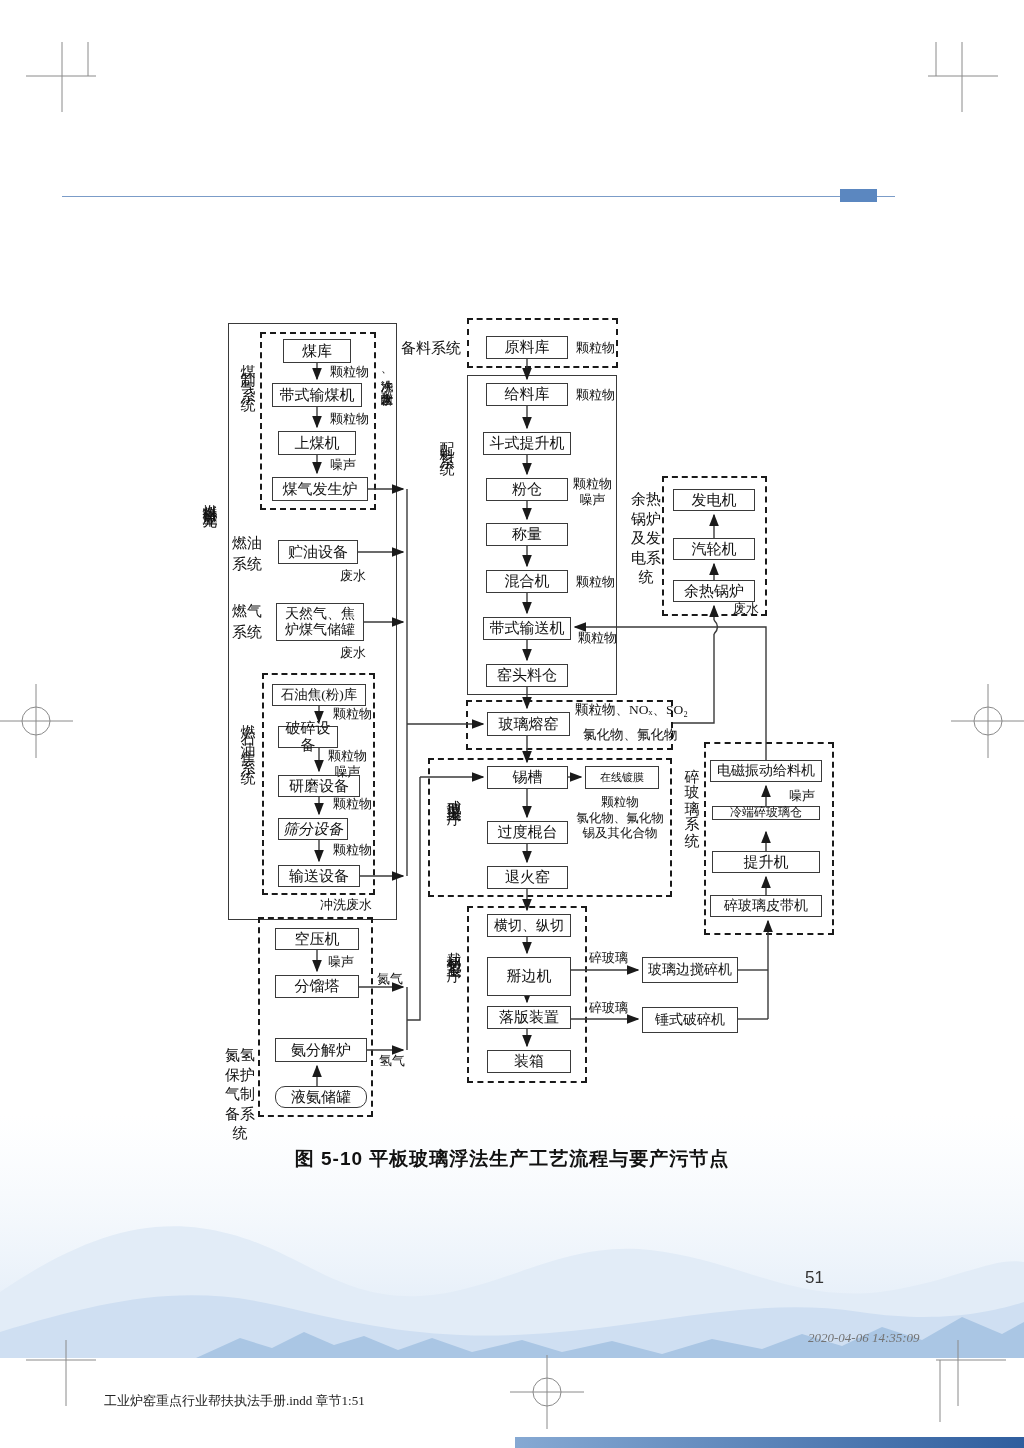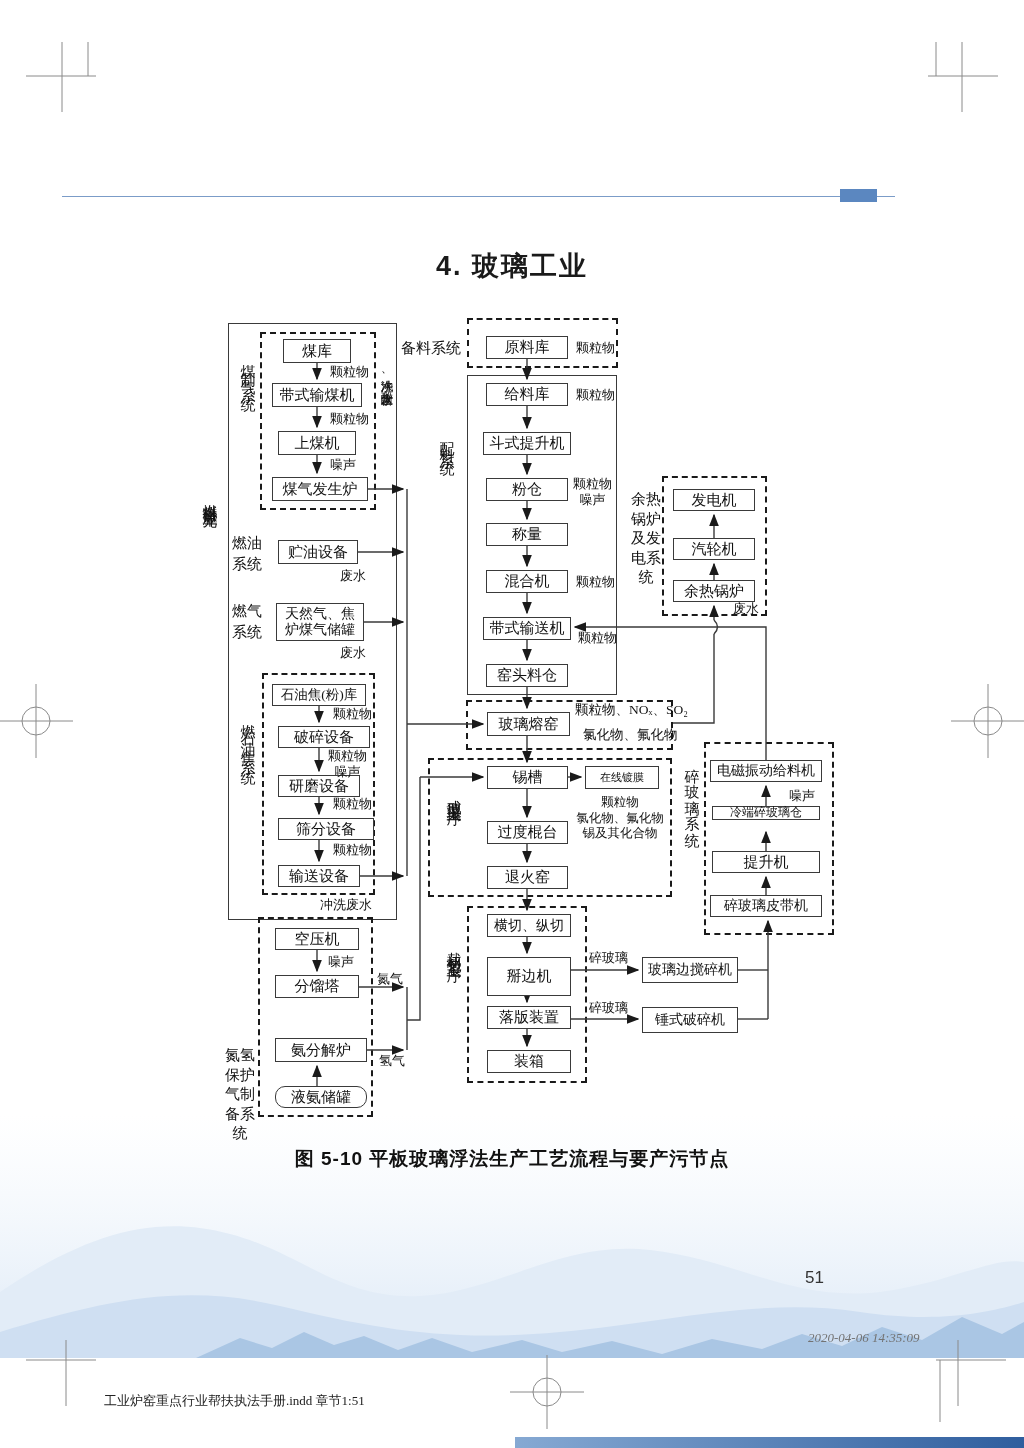"4. 玻璃工业" div.sec-title { html: <div>4. 玻璃工业</div> -> none }
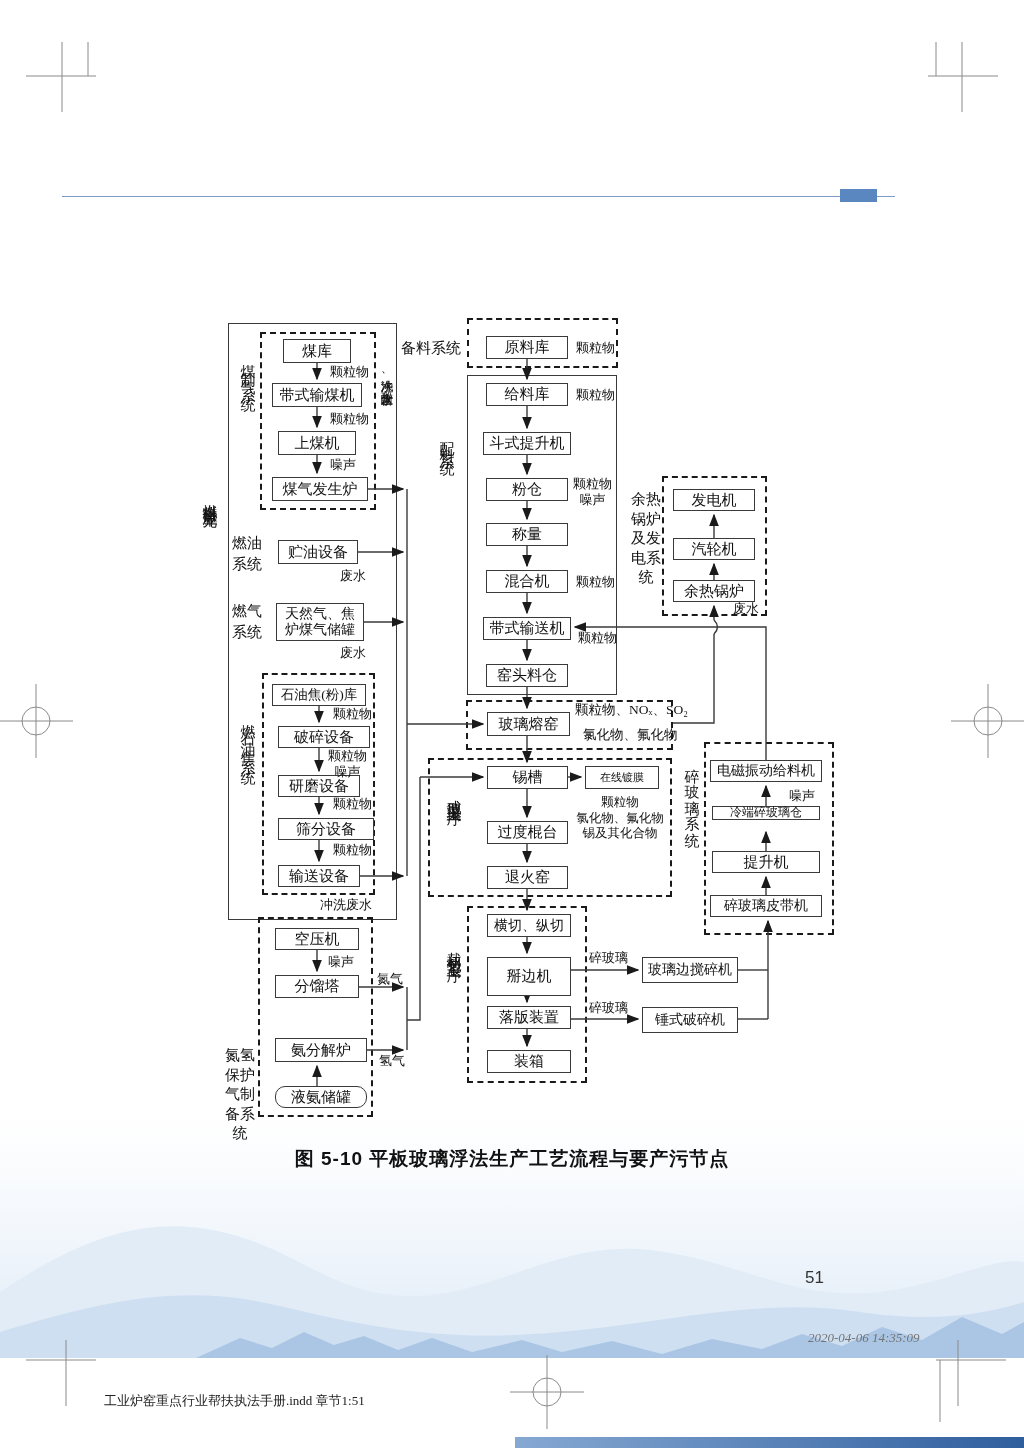"破碎设备" div.box { width: 92px -> 60px }
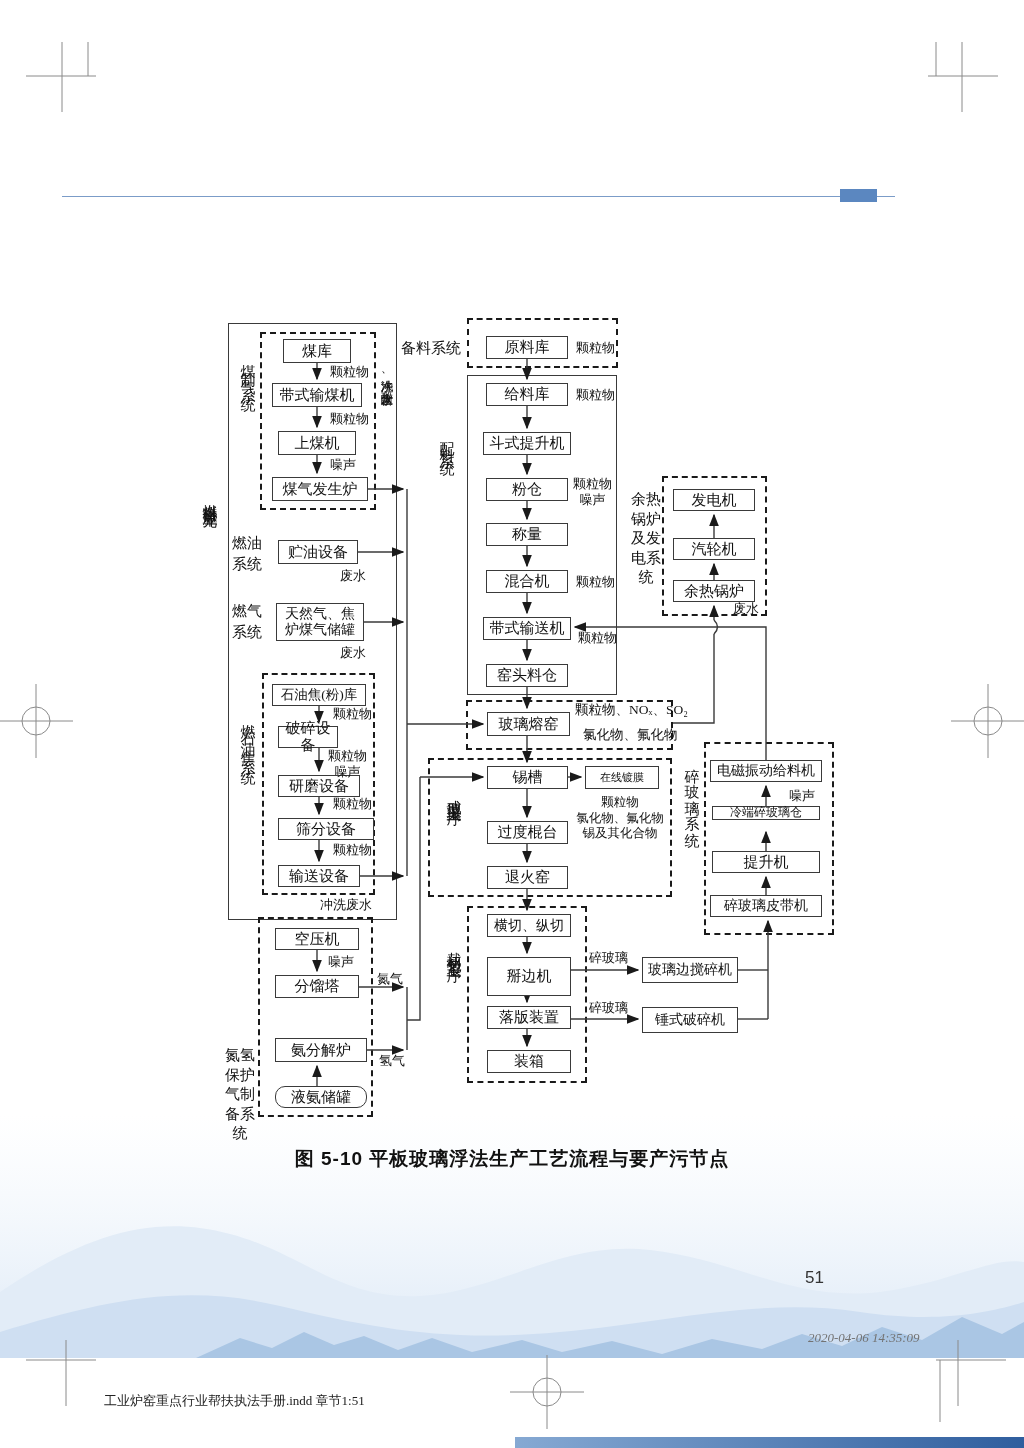"筛分设备" div.box { font-style: none -> italic; width: 96px -> 70px }
